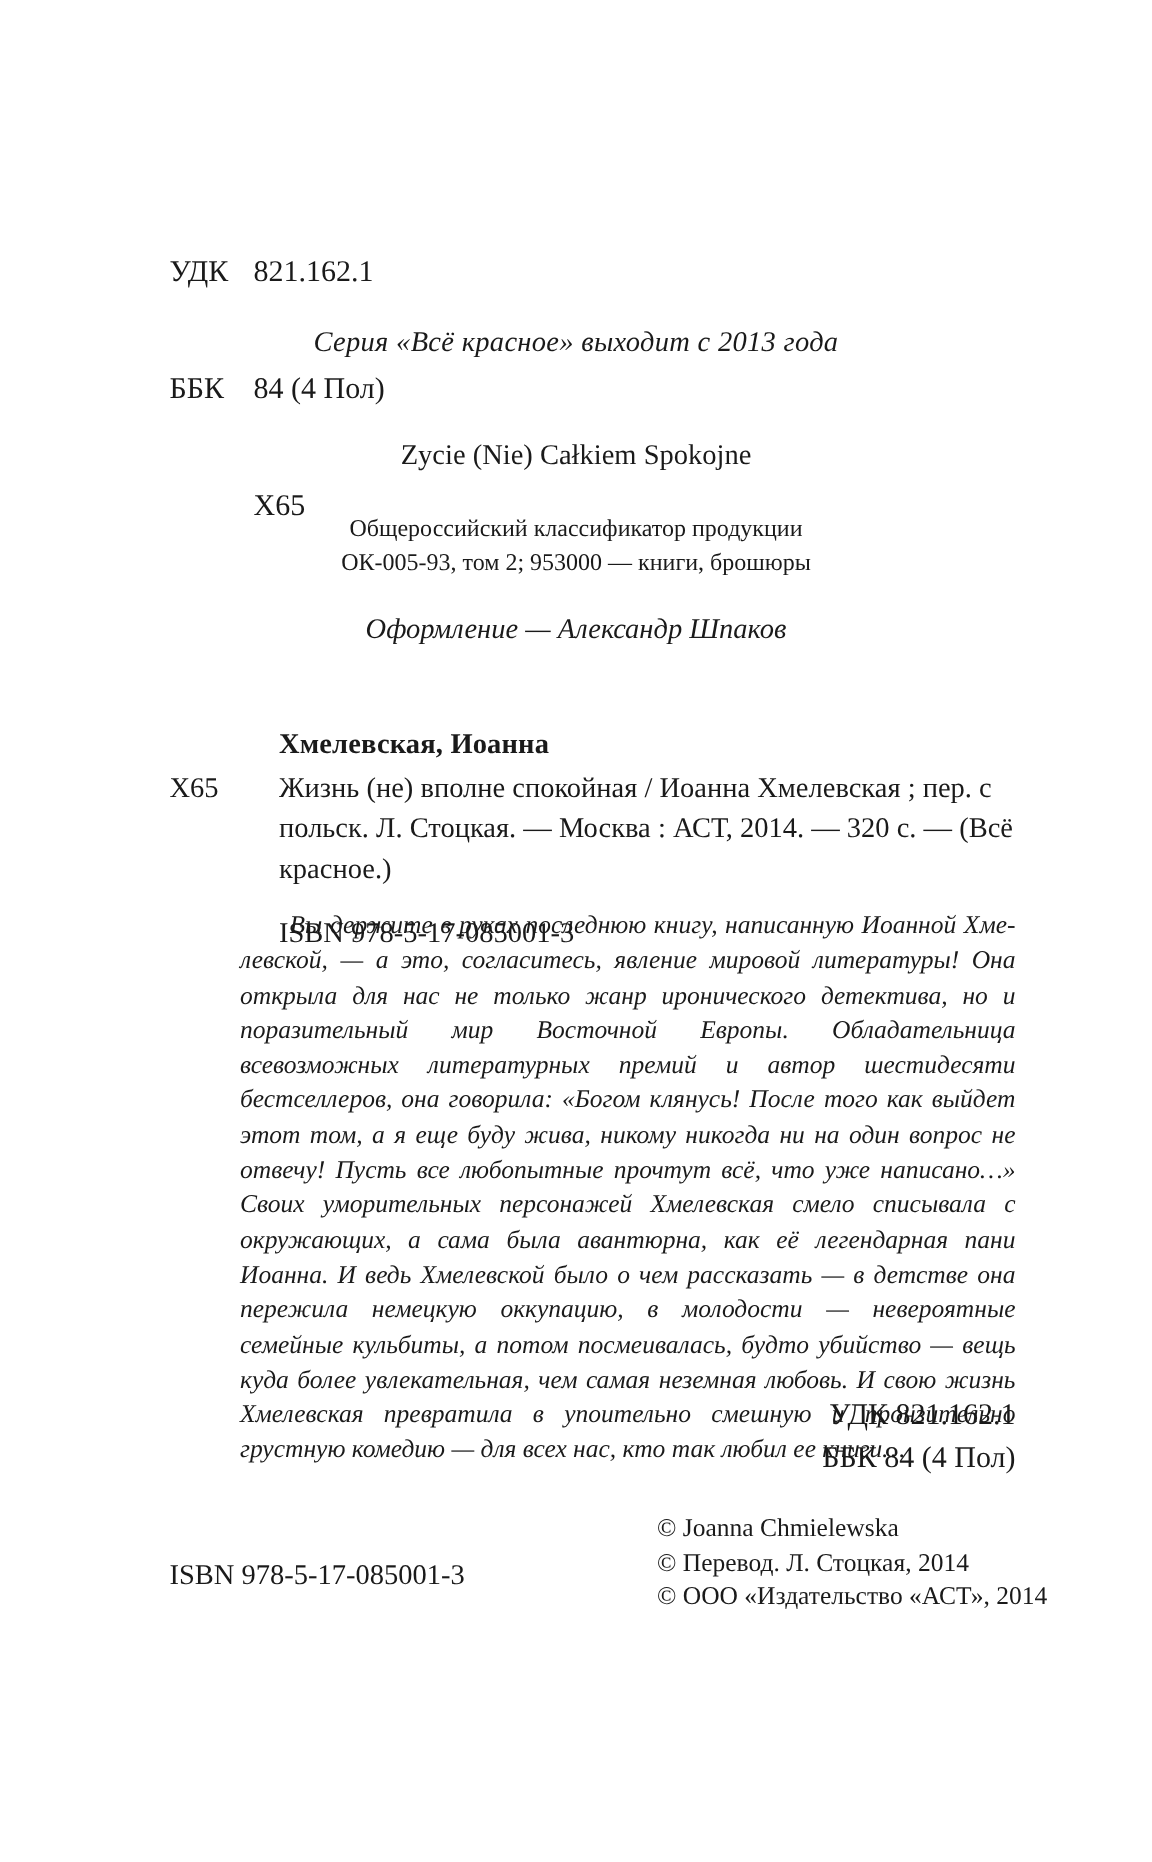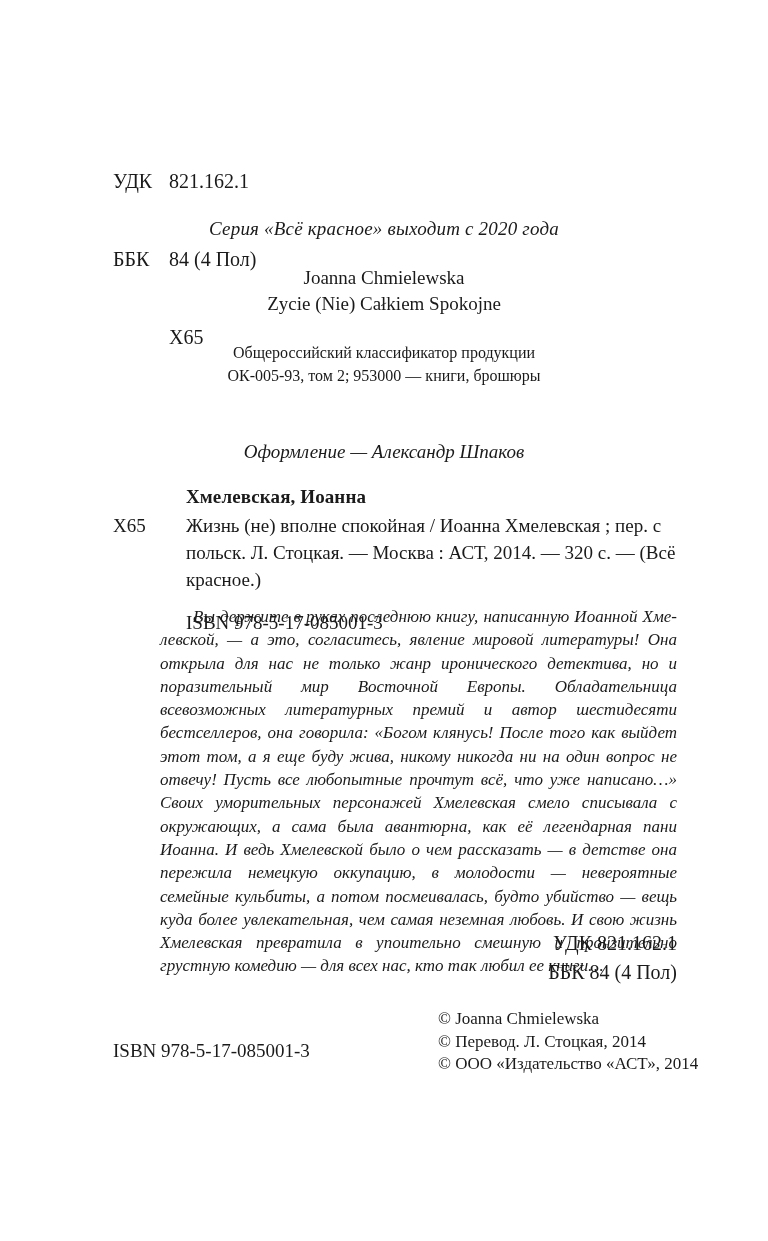"Серия «Всё красное» выходит с" div.center-block { text: 2020 -> 2013 }
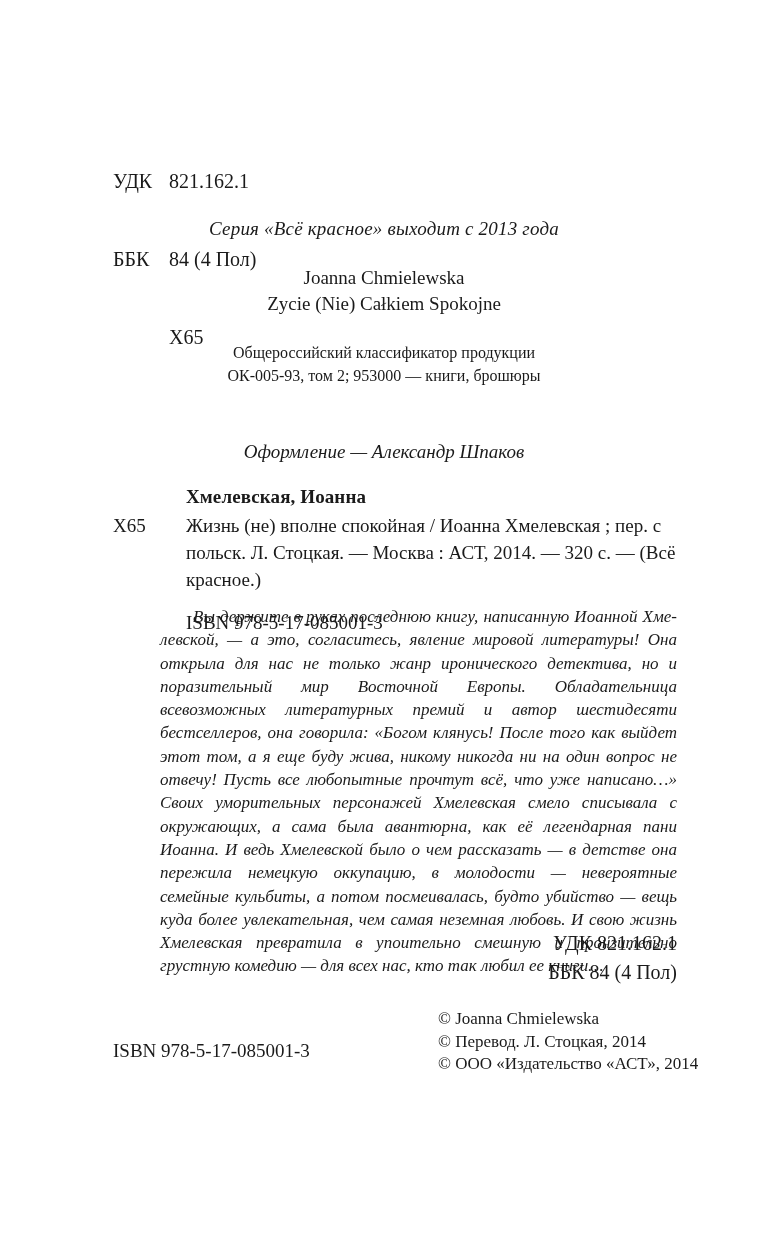"Joanna Chmielewska" div.center-block { html: <div>Joanna Chmielewska</div> -> none }
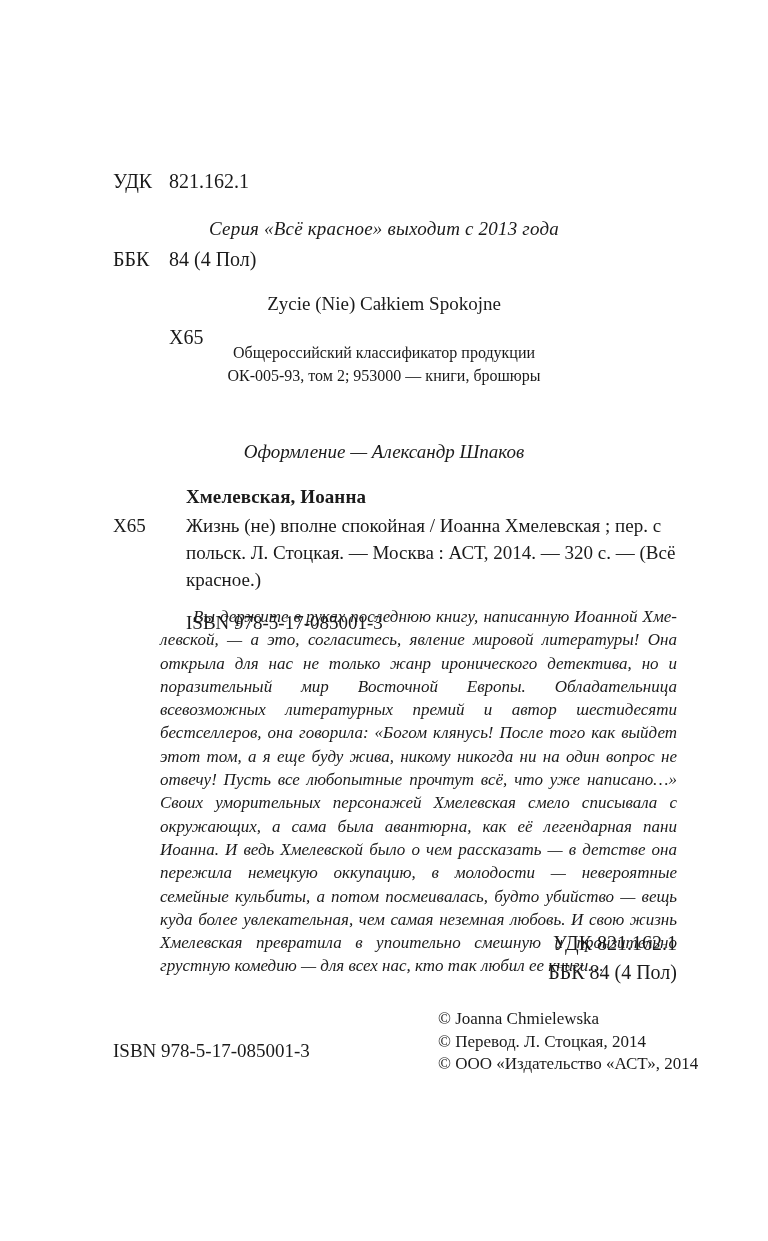"Оформление — Александр Шпаков" .design-line { margin-top: 32px -> none }
